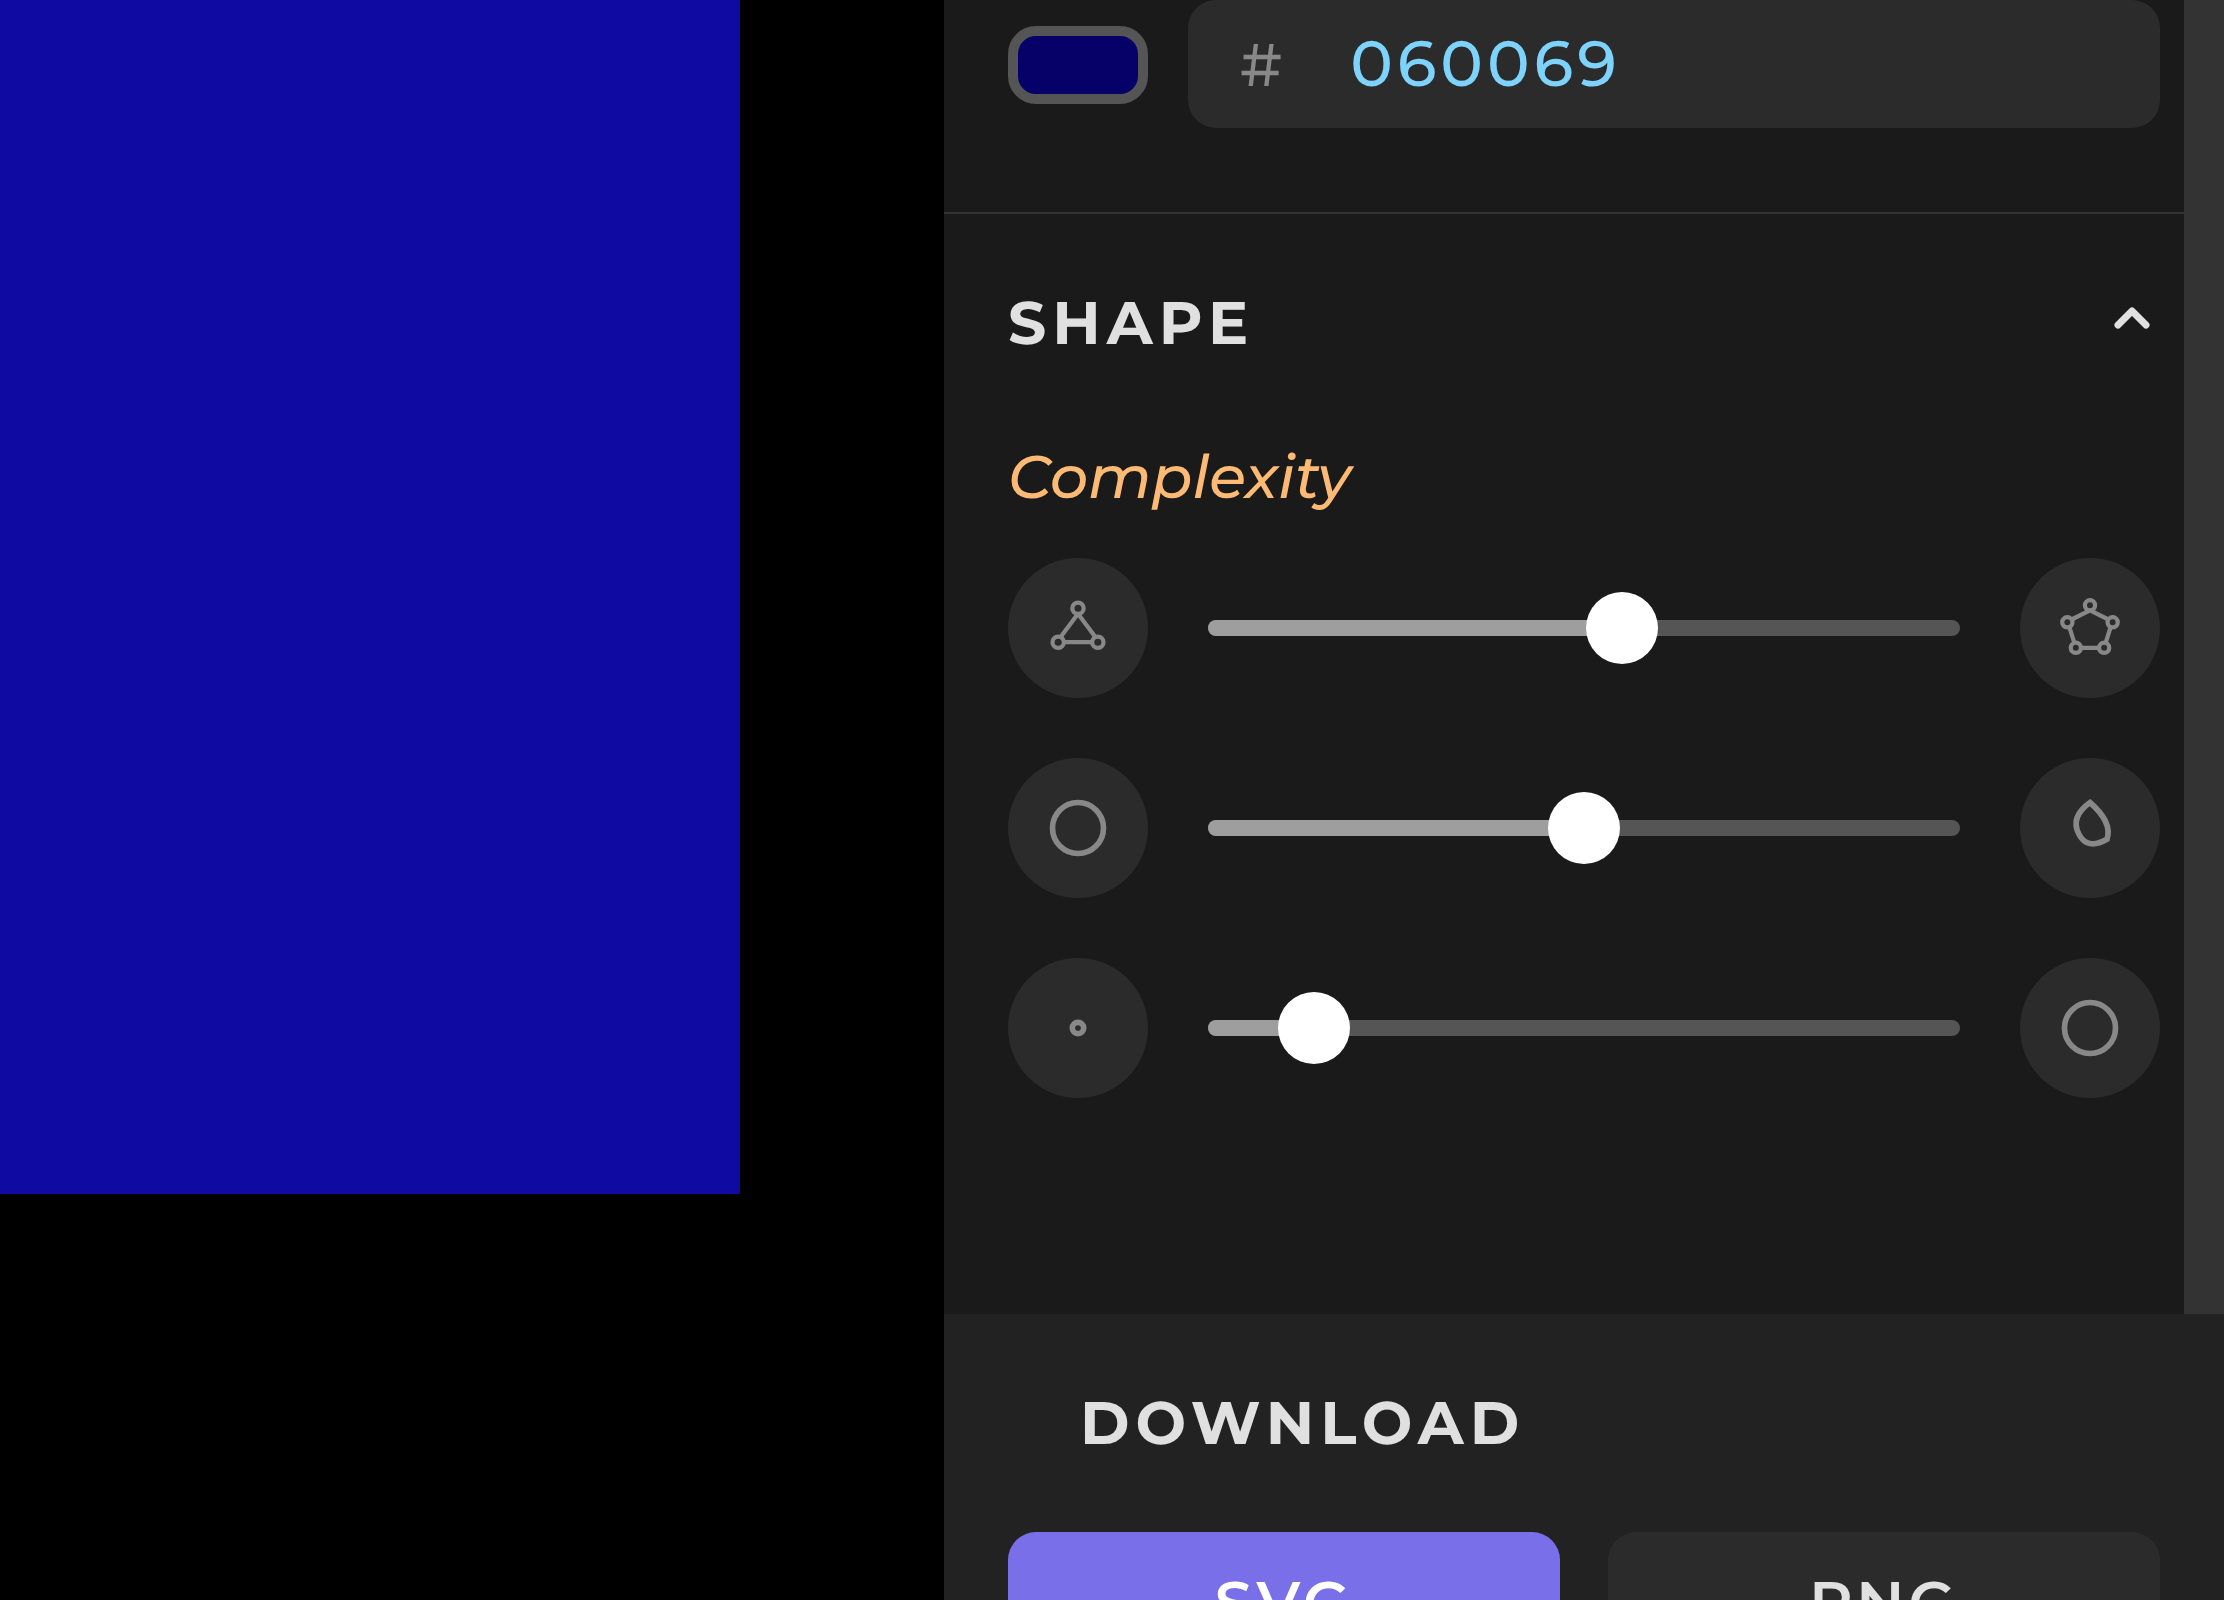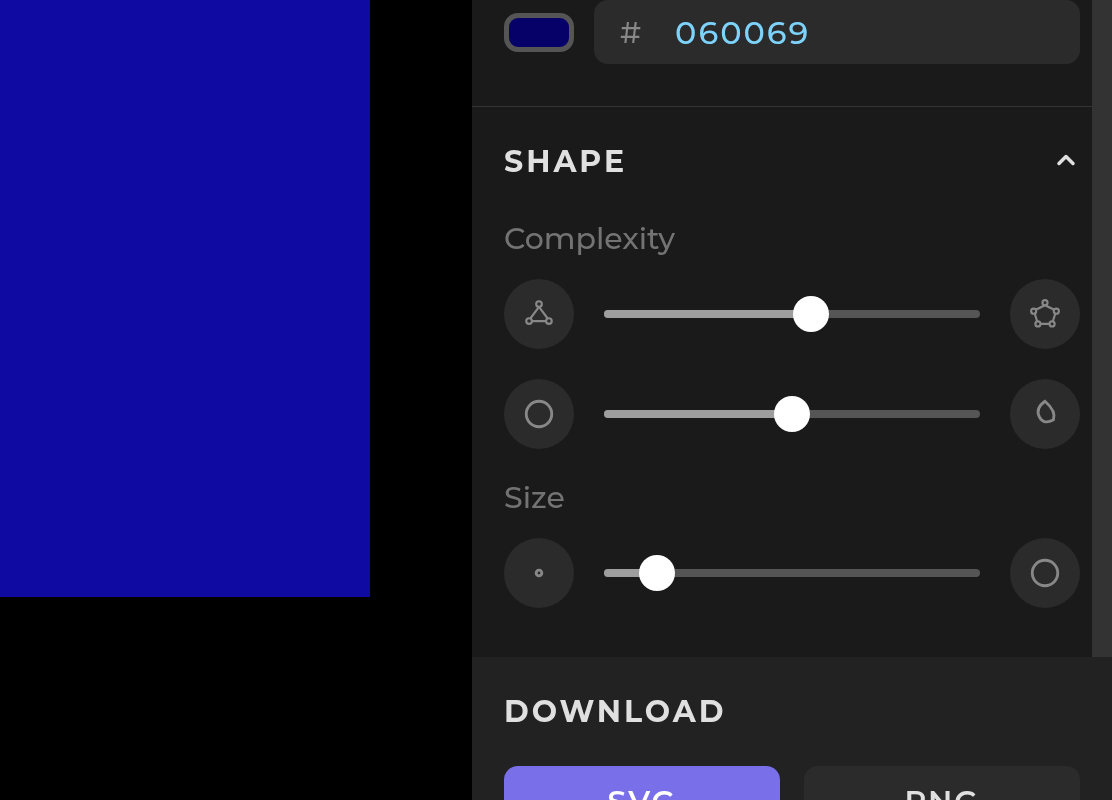"Complexity" .control-label { color: #737373 -> #fdba74; font-style: none -> italic }
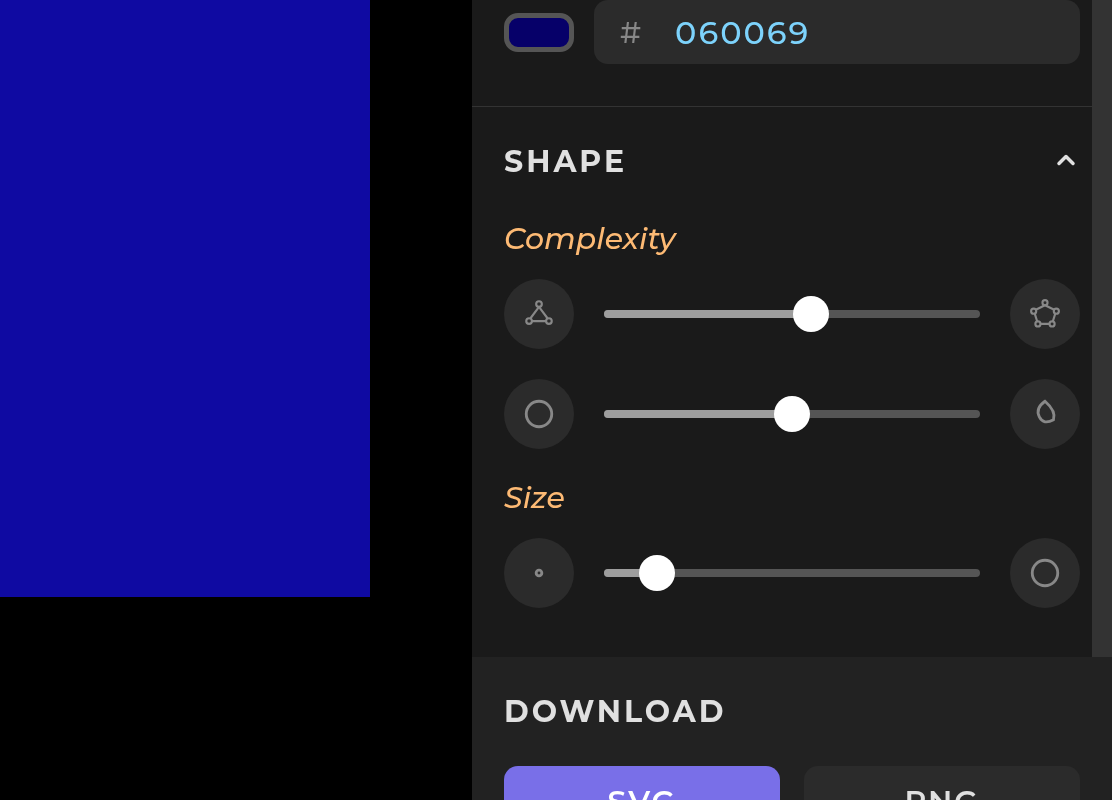"Size" div.control-label { html: <div>Size</div> -> none }
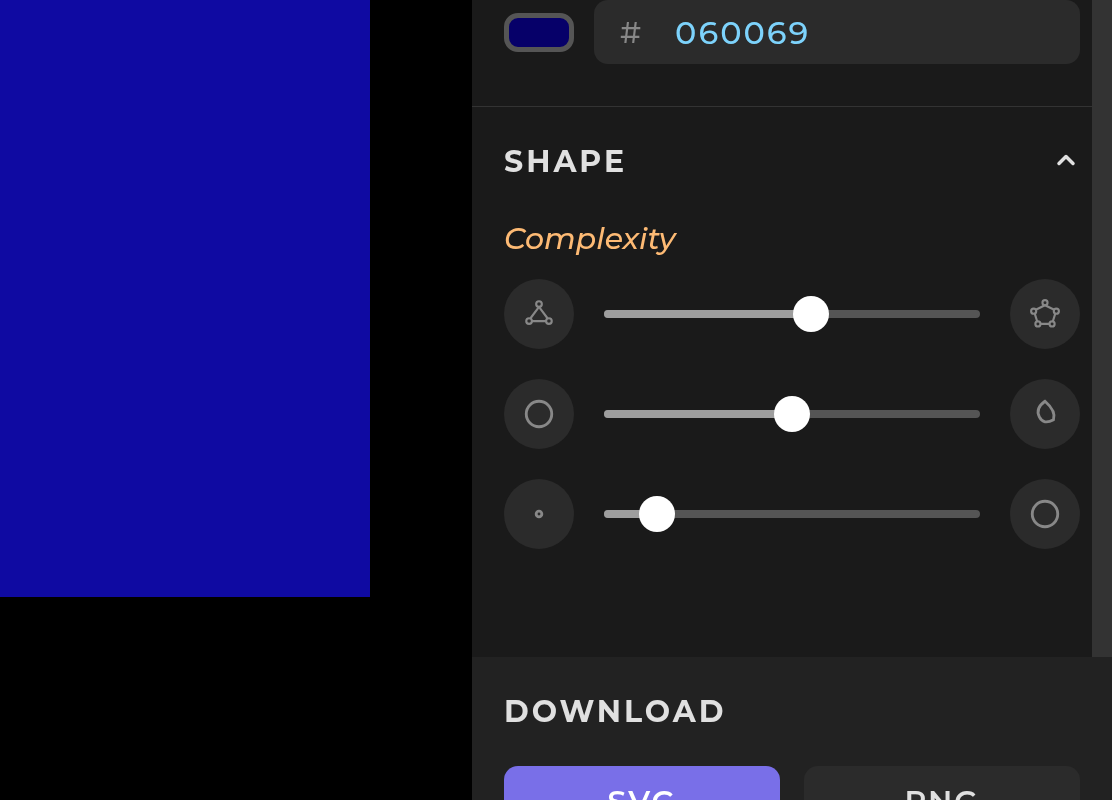"DOWNLOAD" .download-title { margin-left: none -> 36px }
